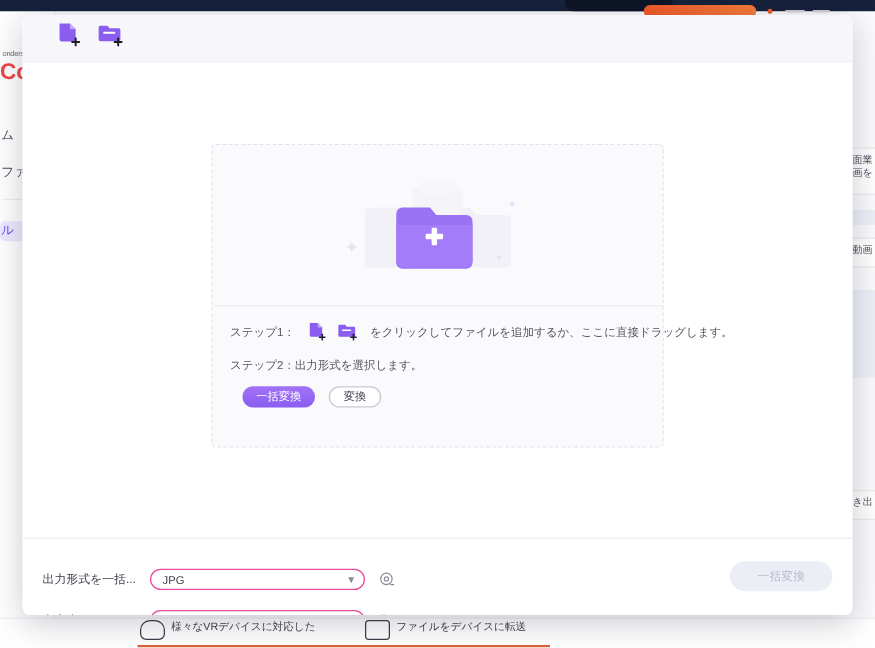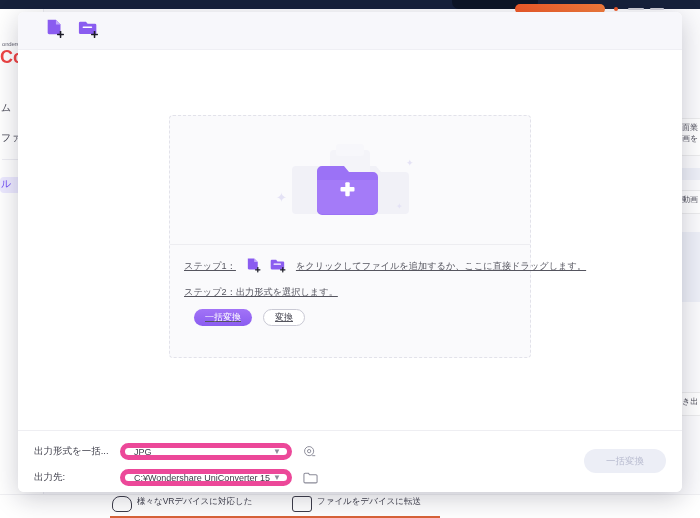"ステップ1：" .step-row { text-decoration: underline -> none }
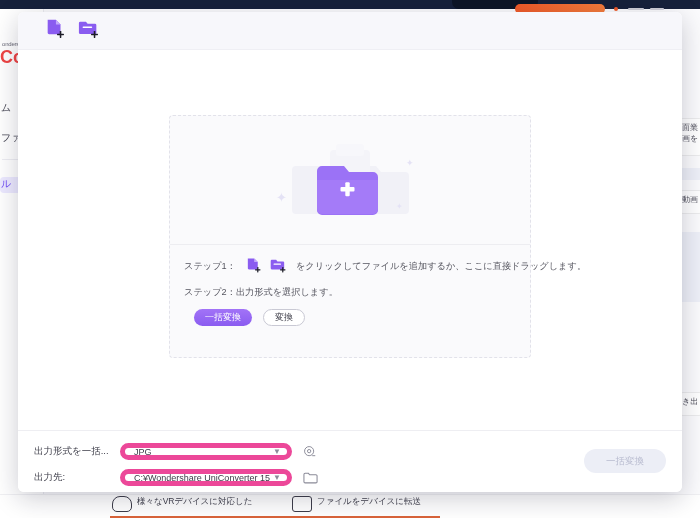"出力形式を一括..." .foot-row { margin-top: none -> 12px }
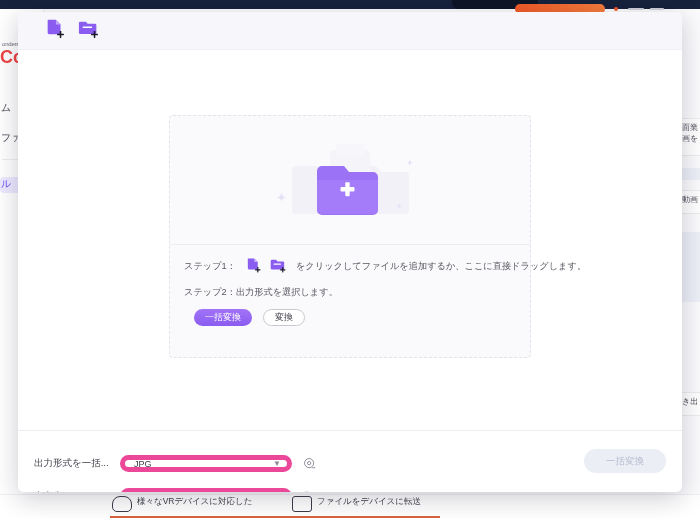"JPG" .sel { border: 5px solid #ec4899 -> 1px solid #ec4899 }
